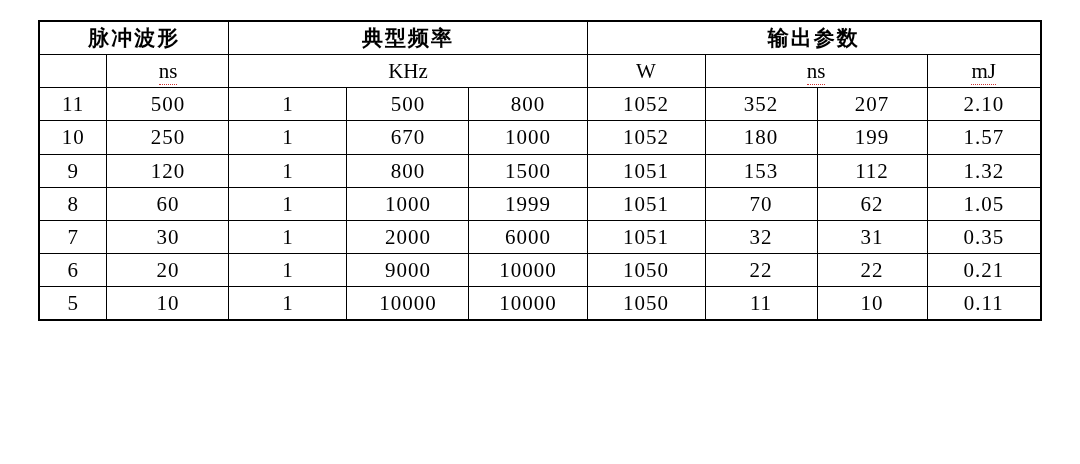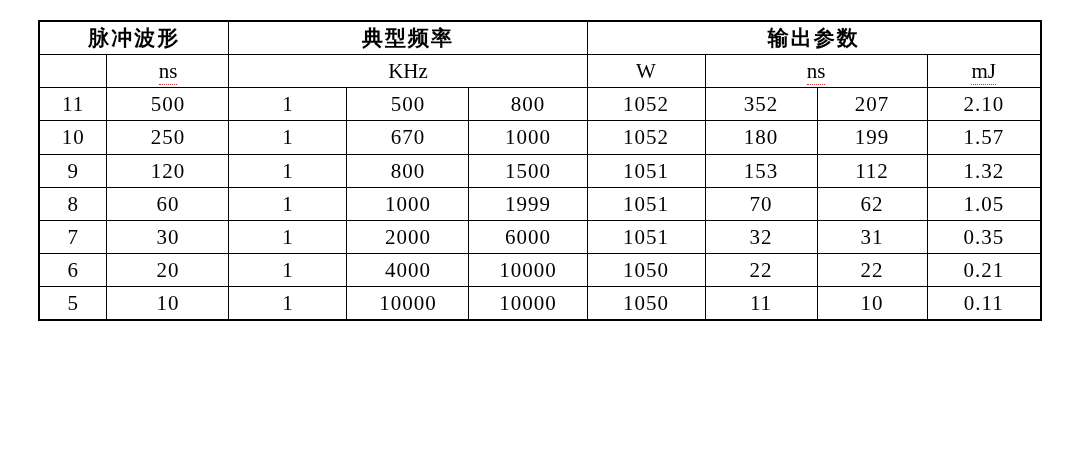"4000" td.num { text: 4000 -> 9000 }
